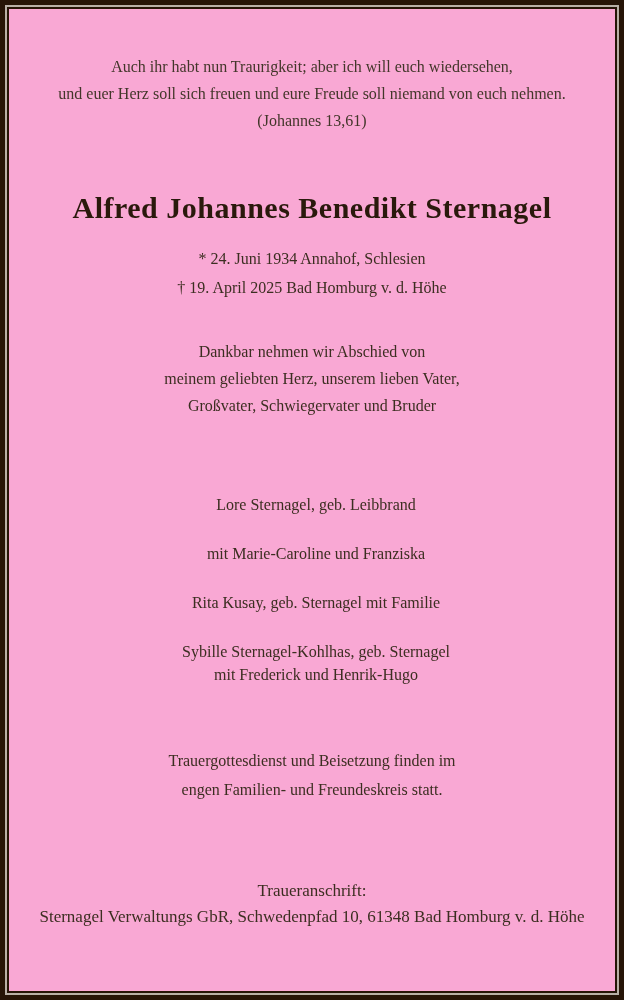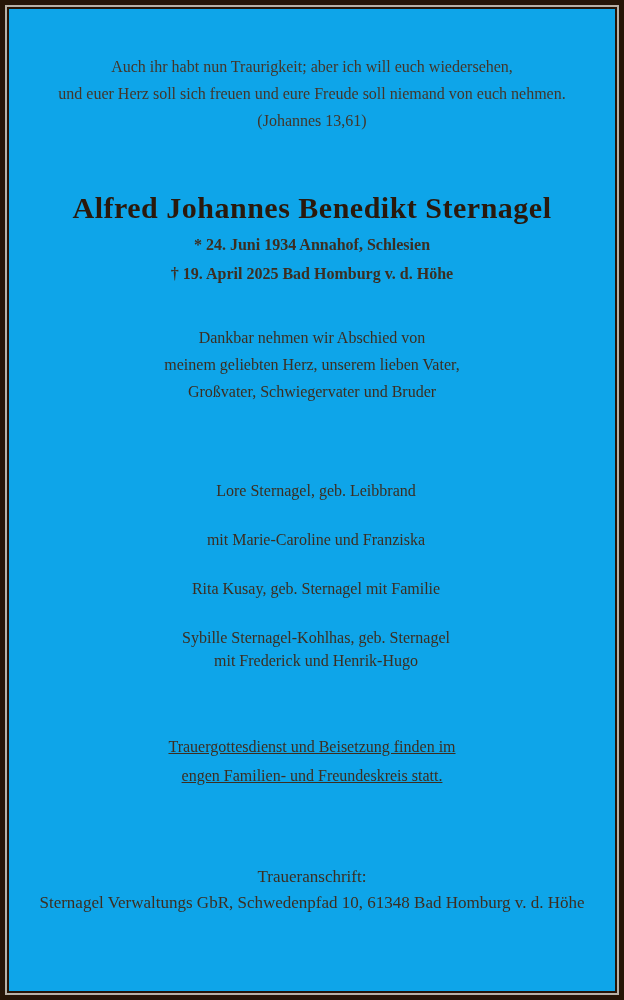"Auch ihr habt nun Traurigkeit;" .frame-inner { background: #0ea5e9 -> #f9a8d4 }
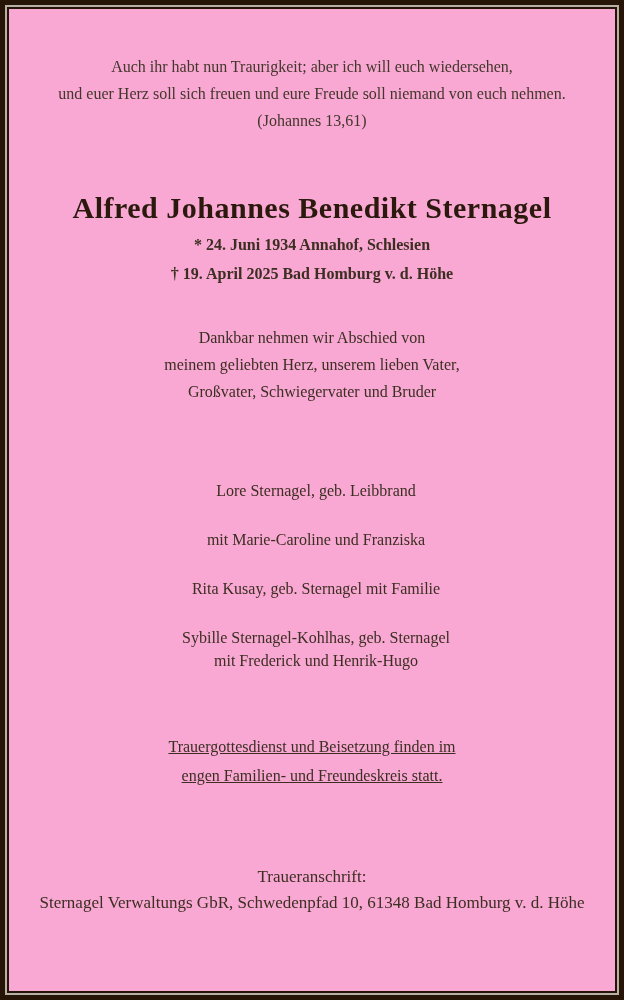"* 24. Juni 1934 Annahof," .dates { font-weight: bold -> none; margin-top: 4px -> 18px }
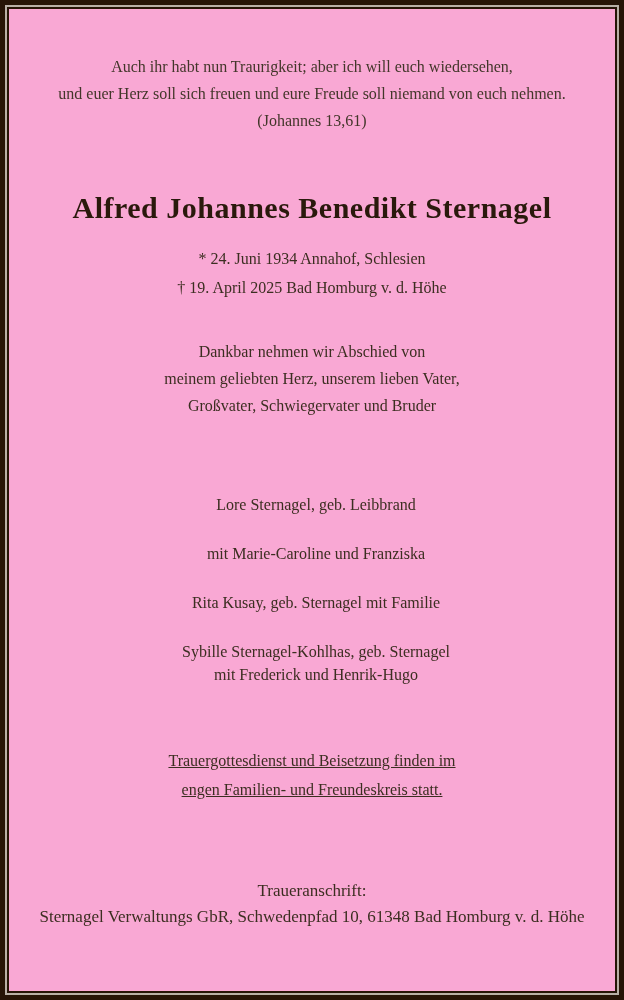"Trauergottesdienst und Beisetzung finden" .service-note { text-decoration: underline -> none }
